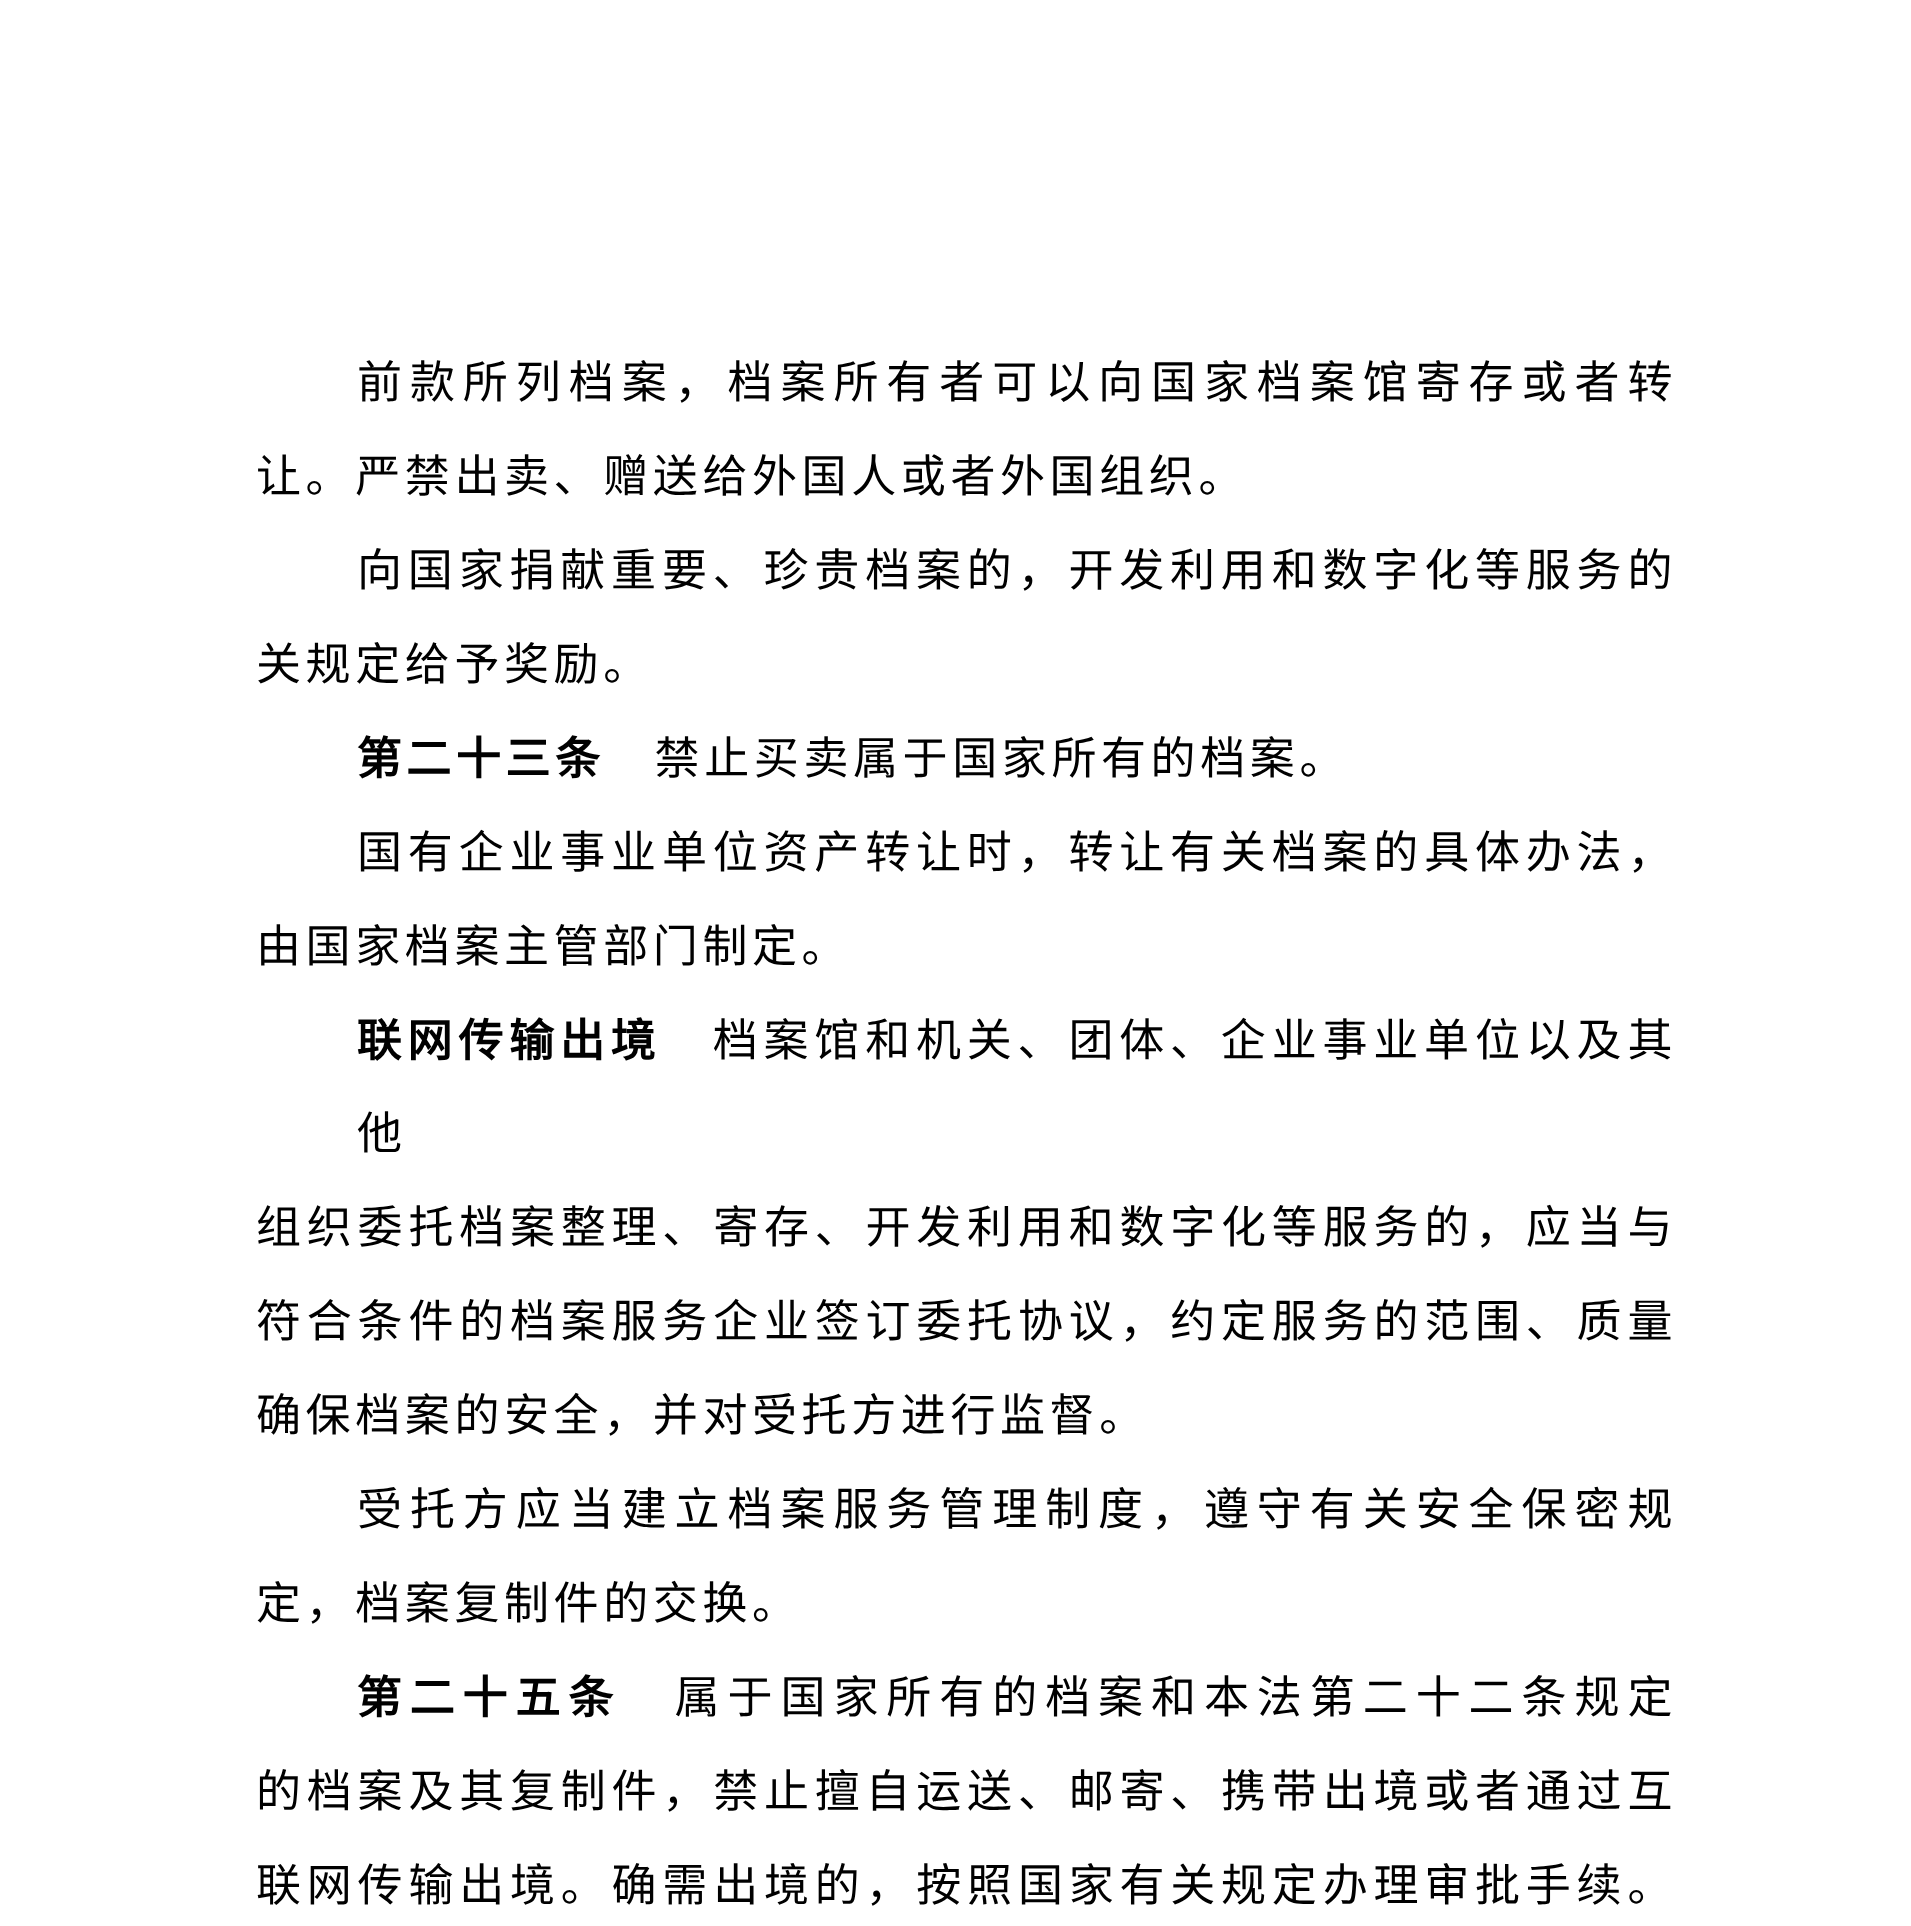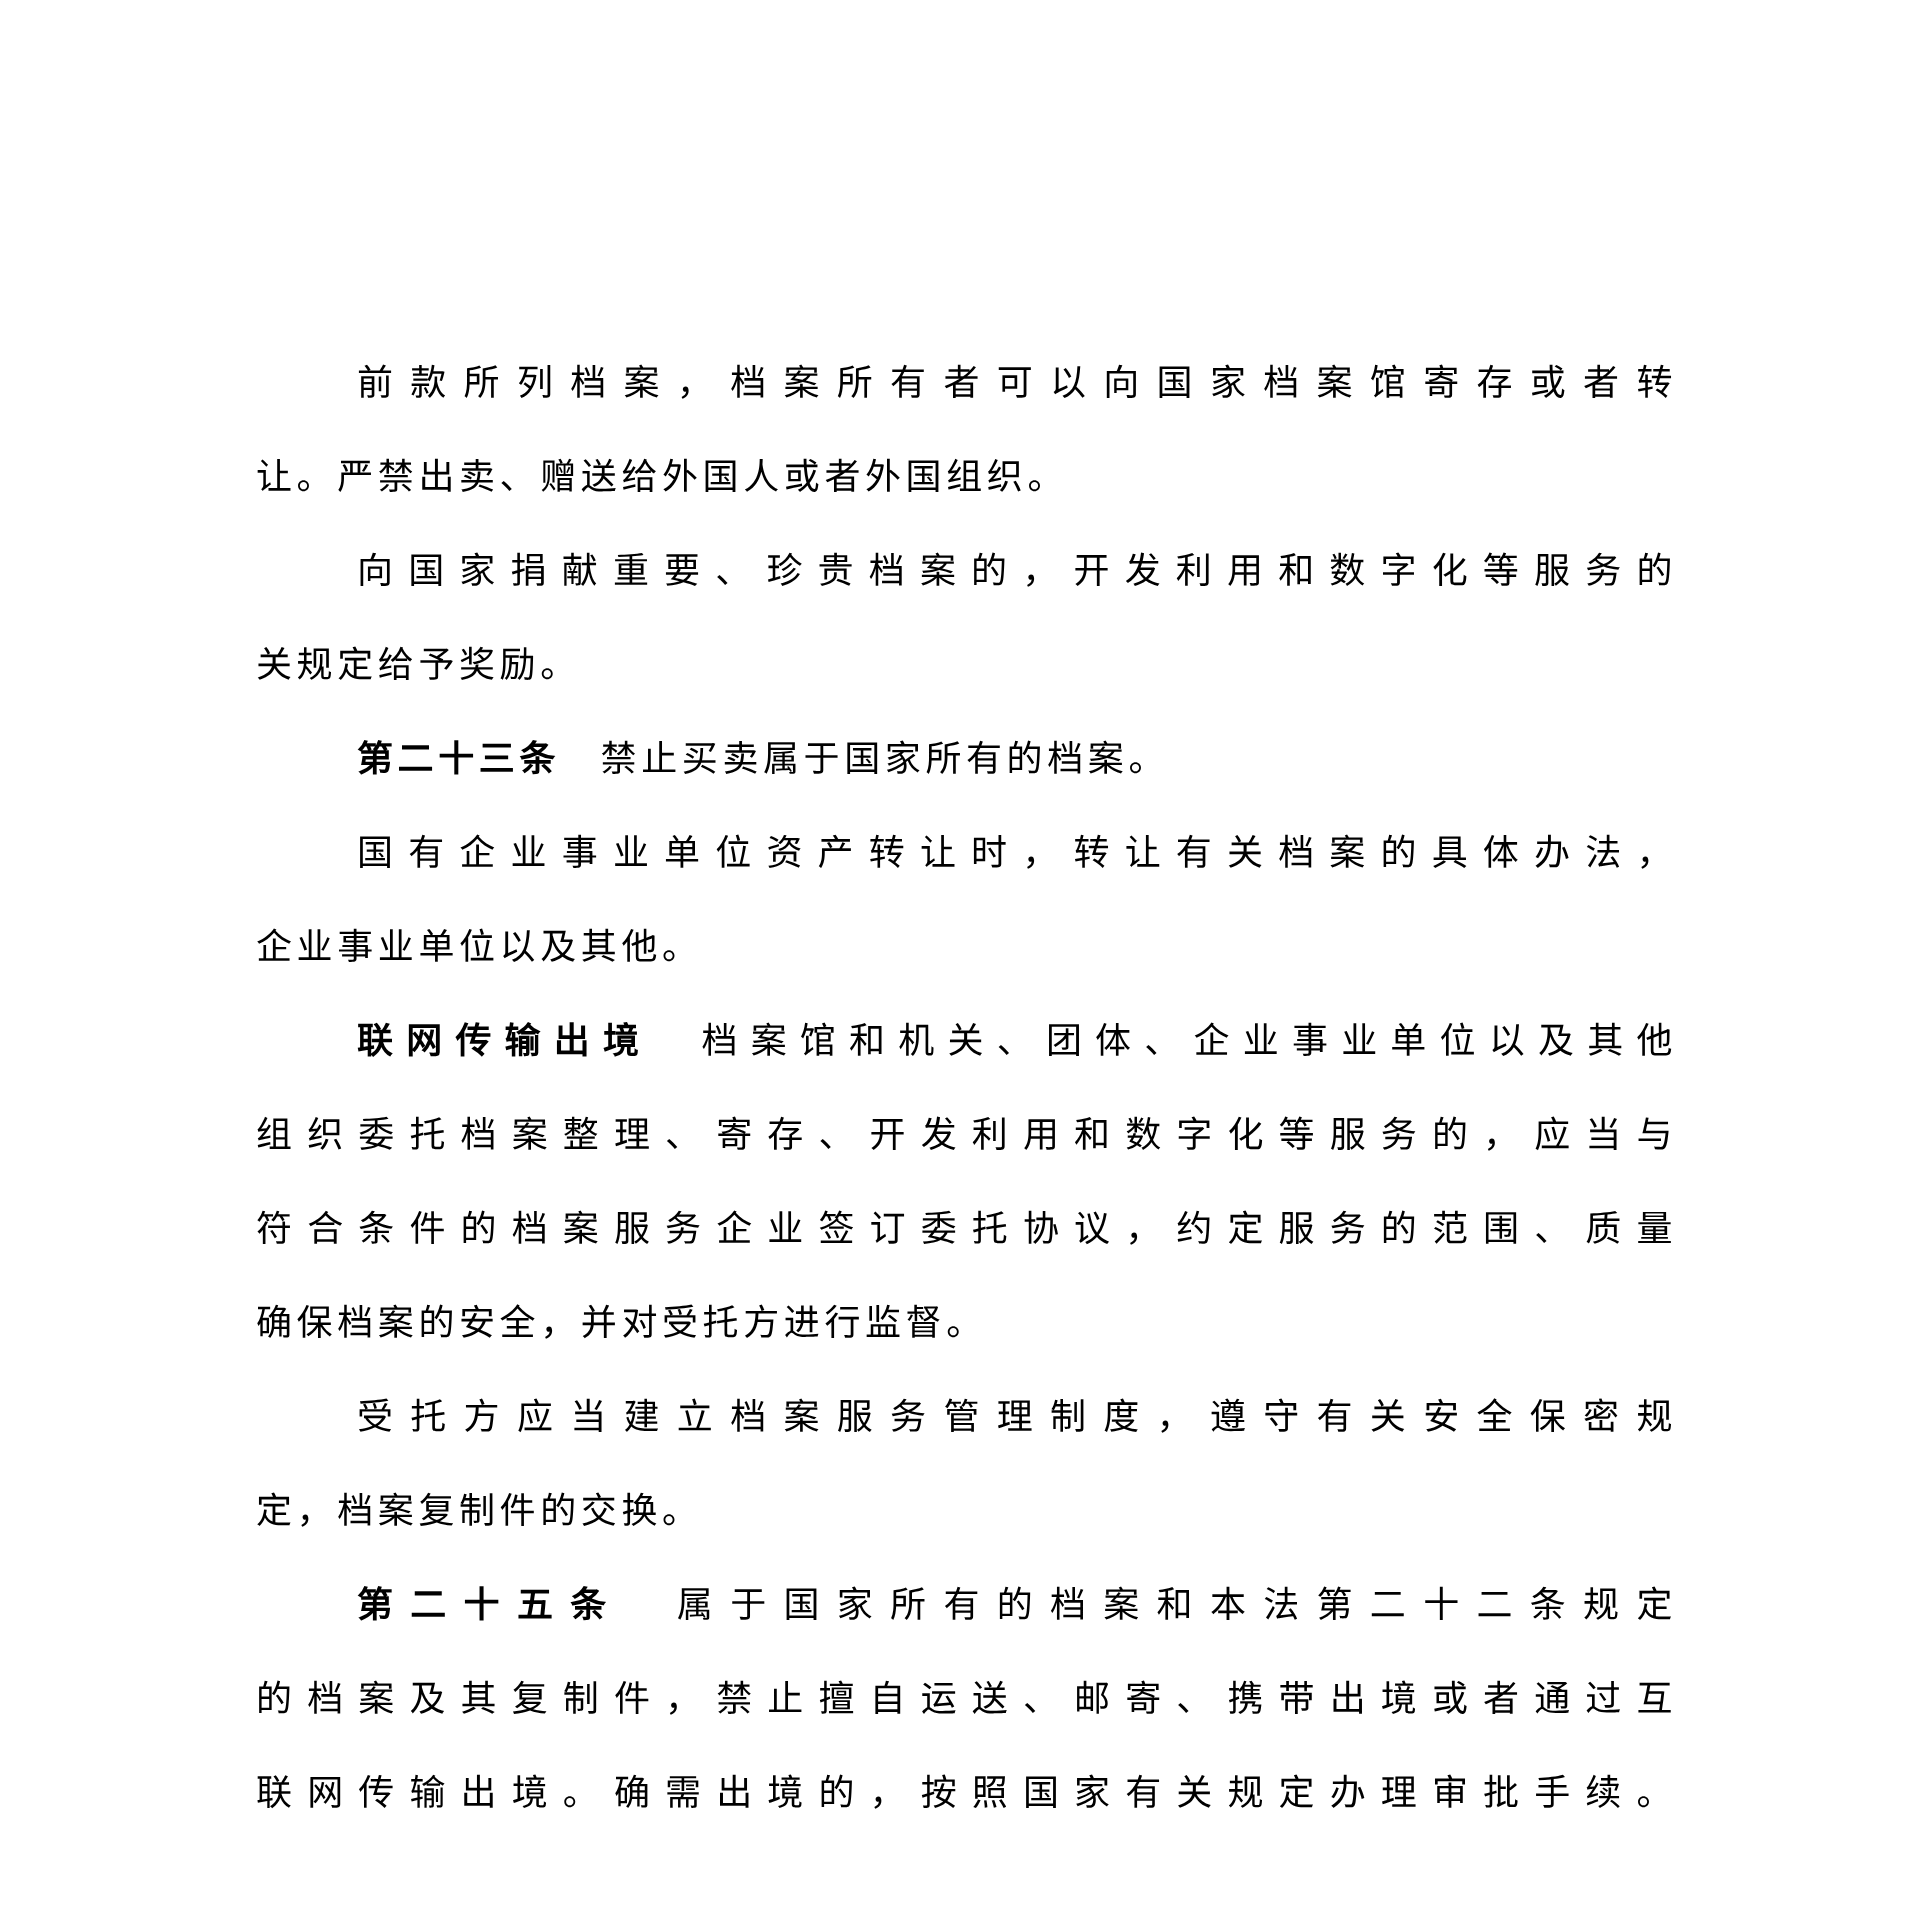"前款所列档案，档案所有者可以向国家档案馆寄存或者转" .ln { font-size: 36px -> 45px }
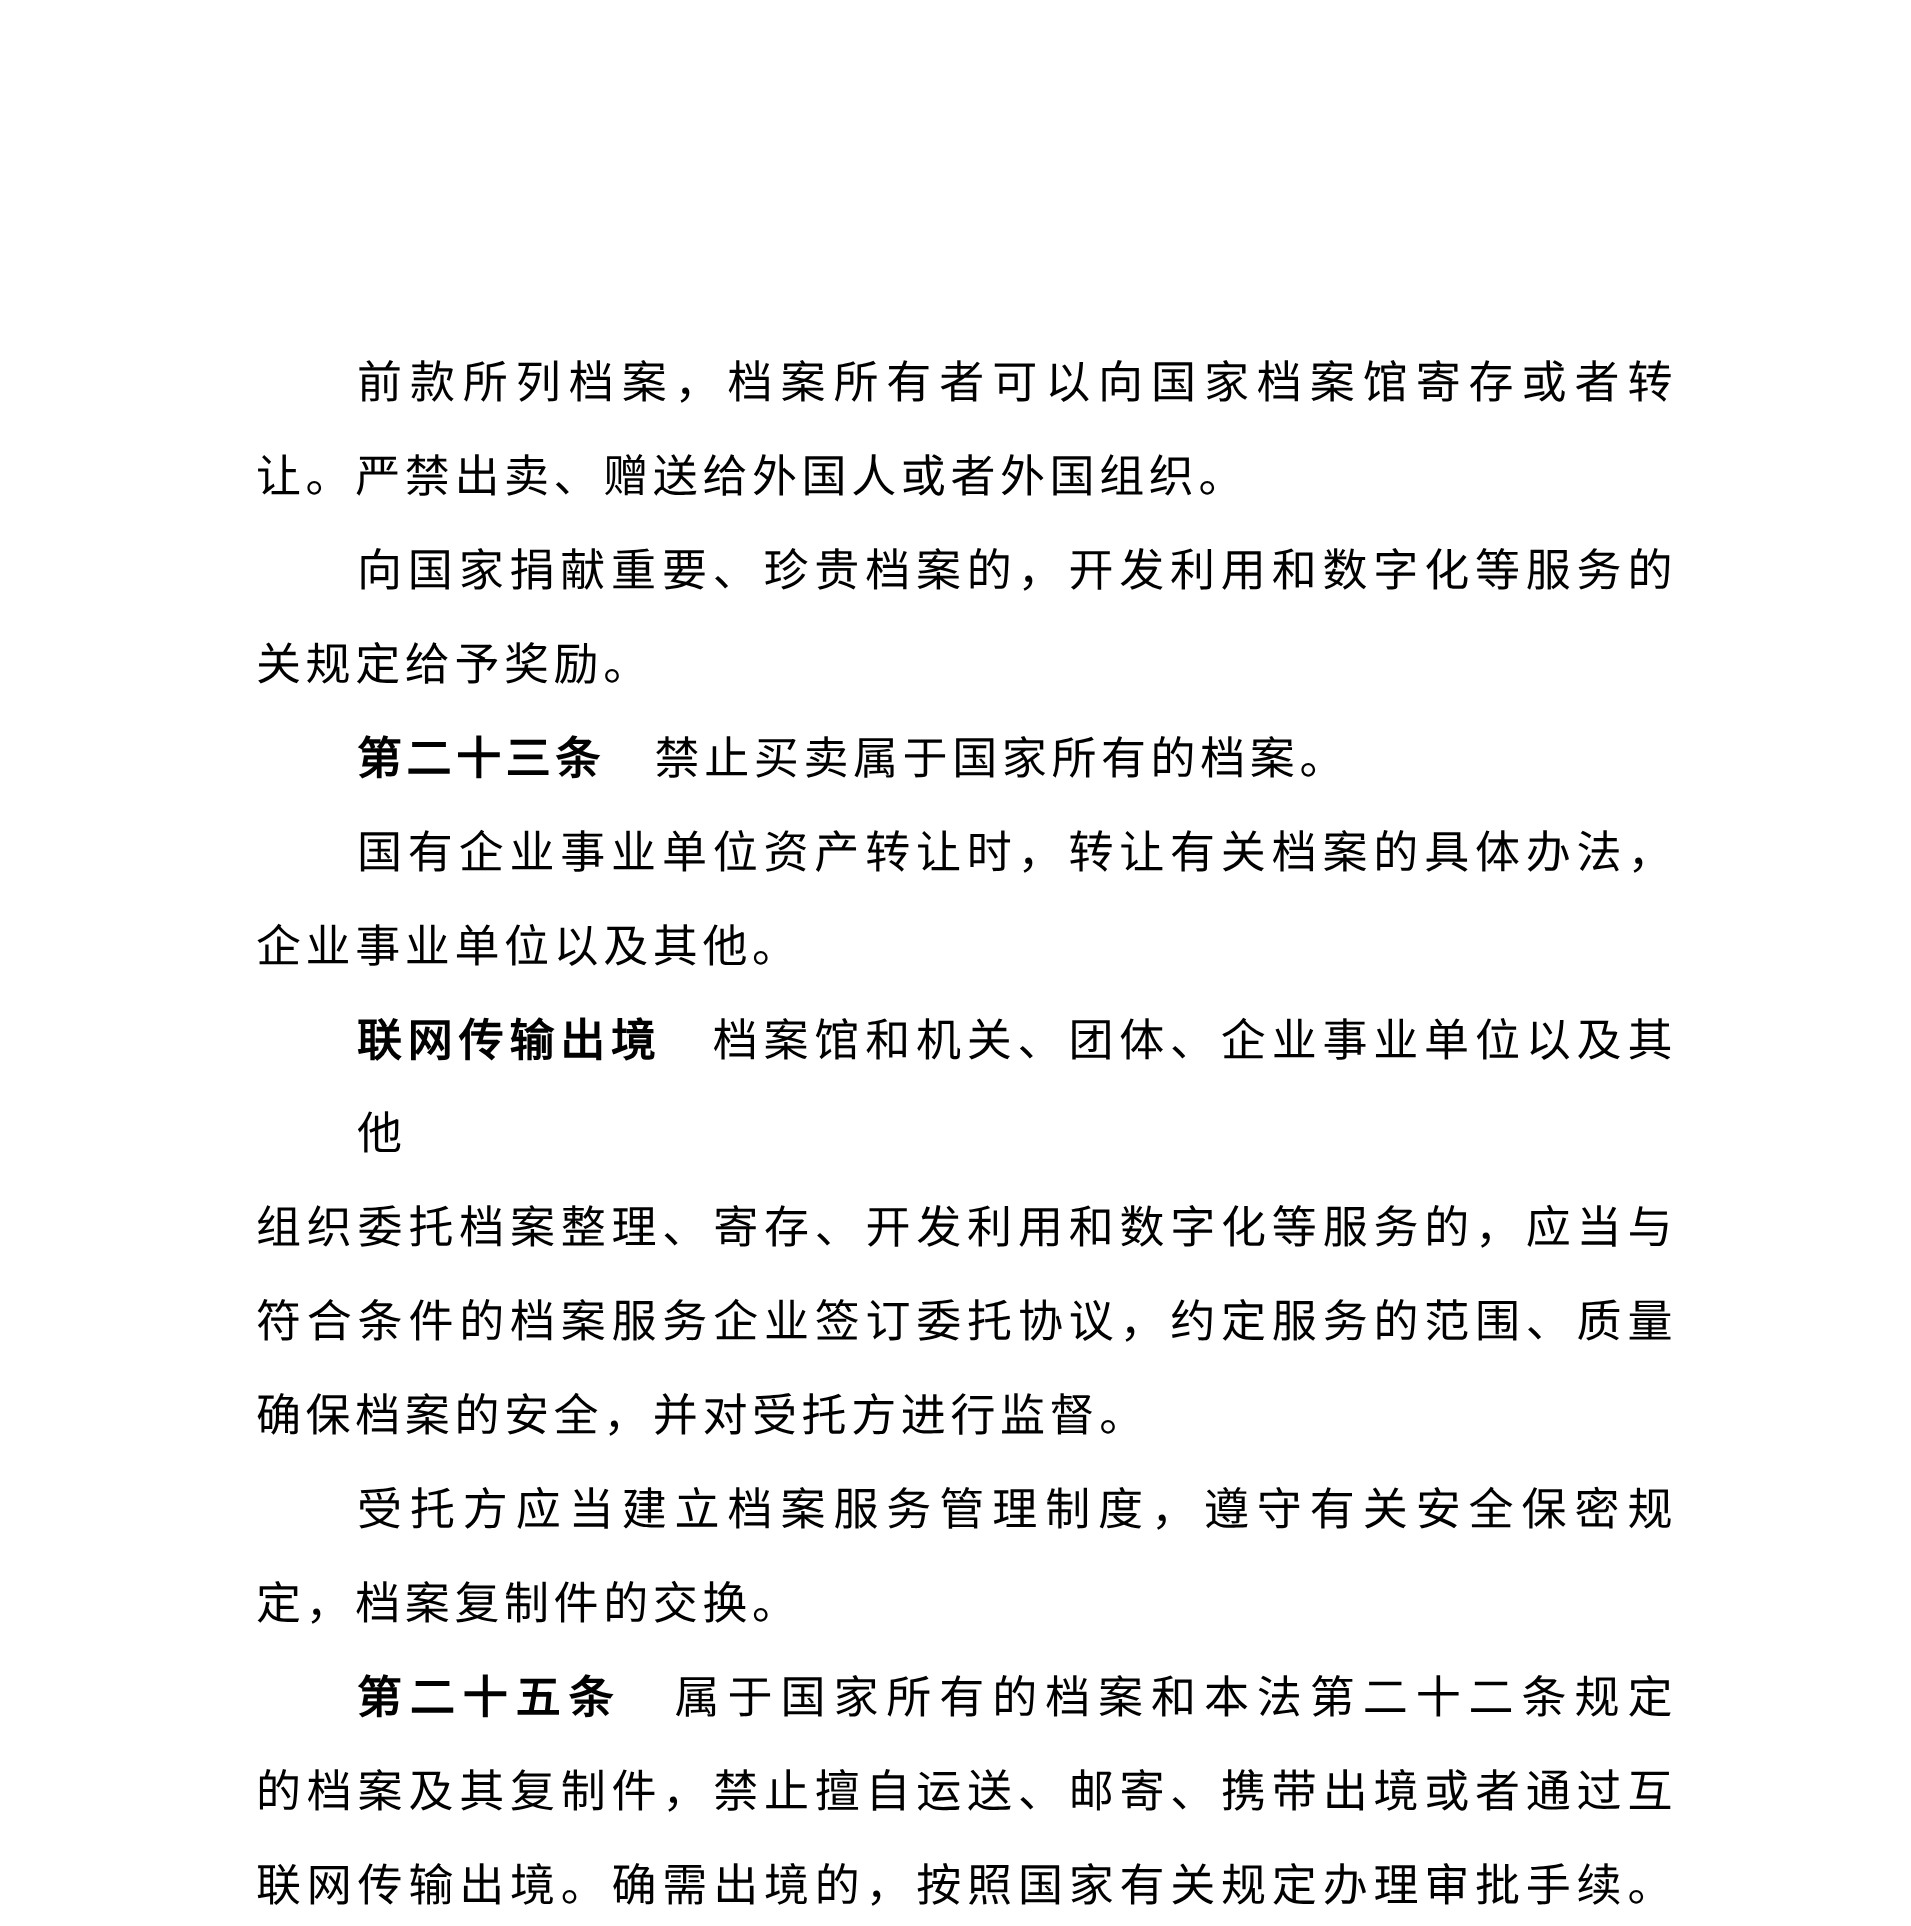"企业事业单位以及其他。" span { text: 企业事业单位以及其他 -> 由国家档案主管部门制定 }
